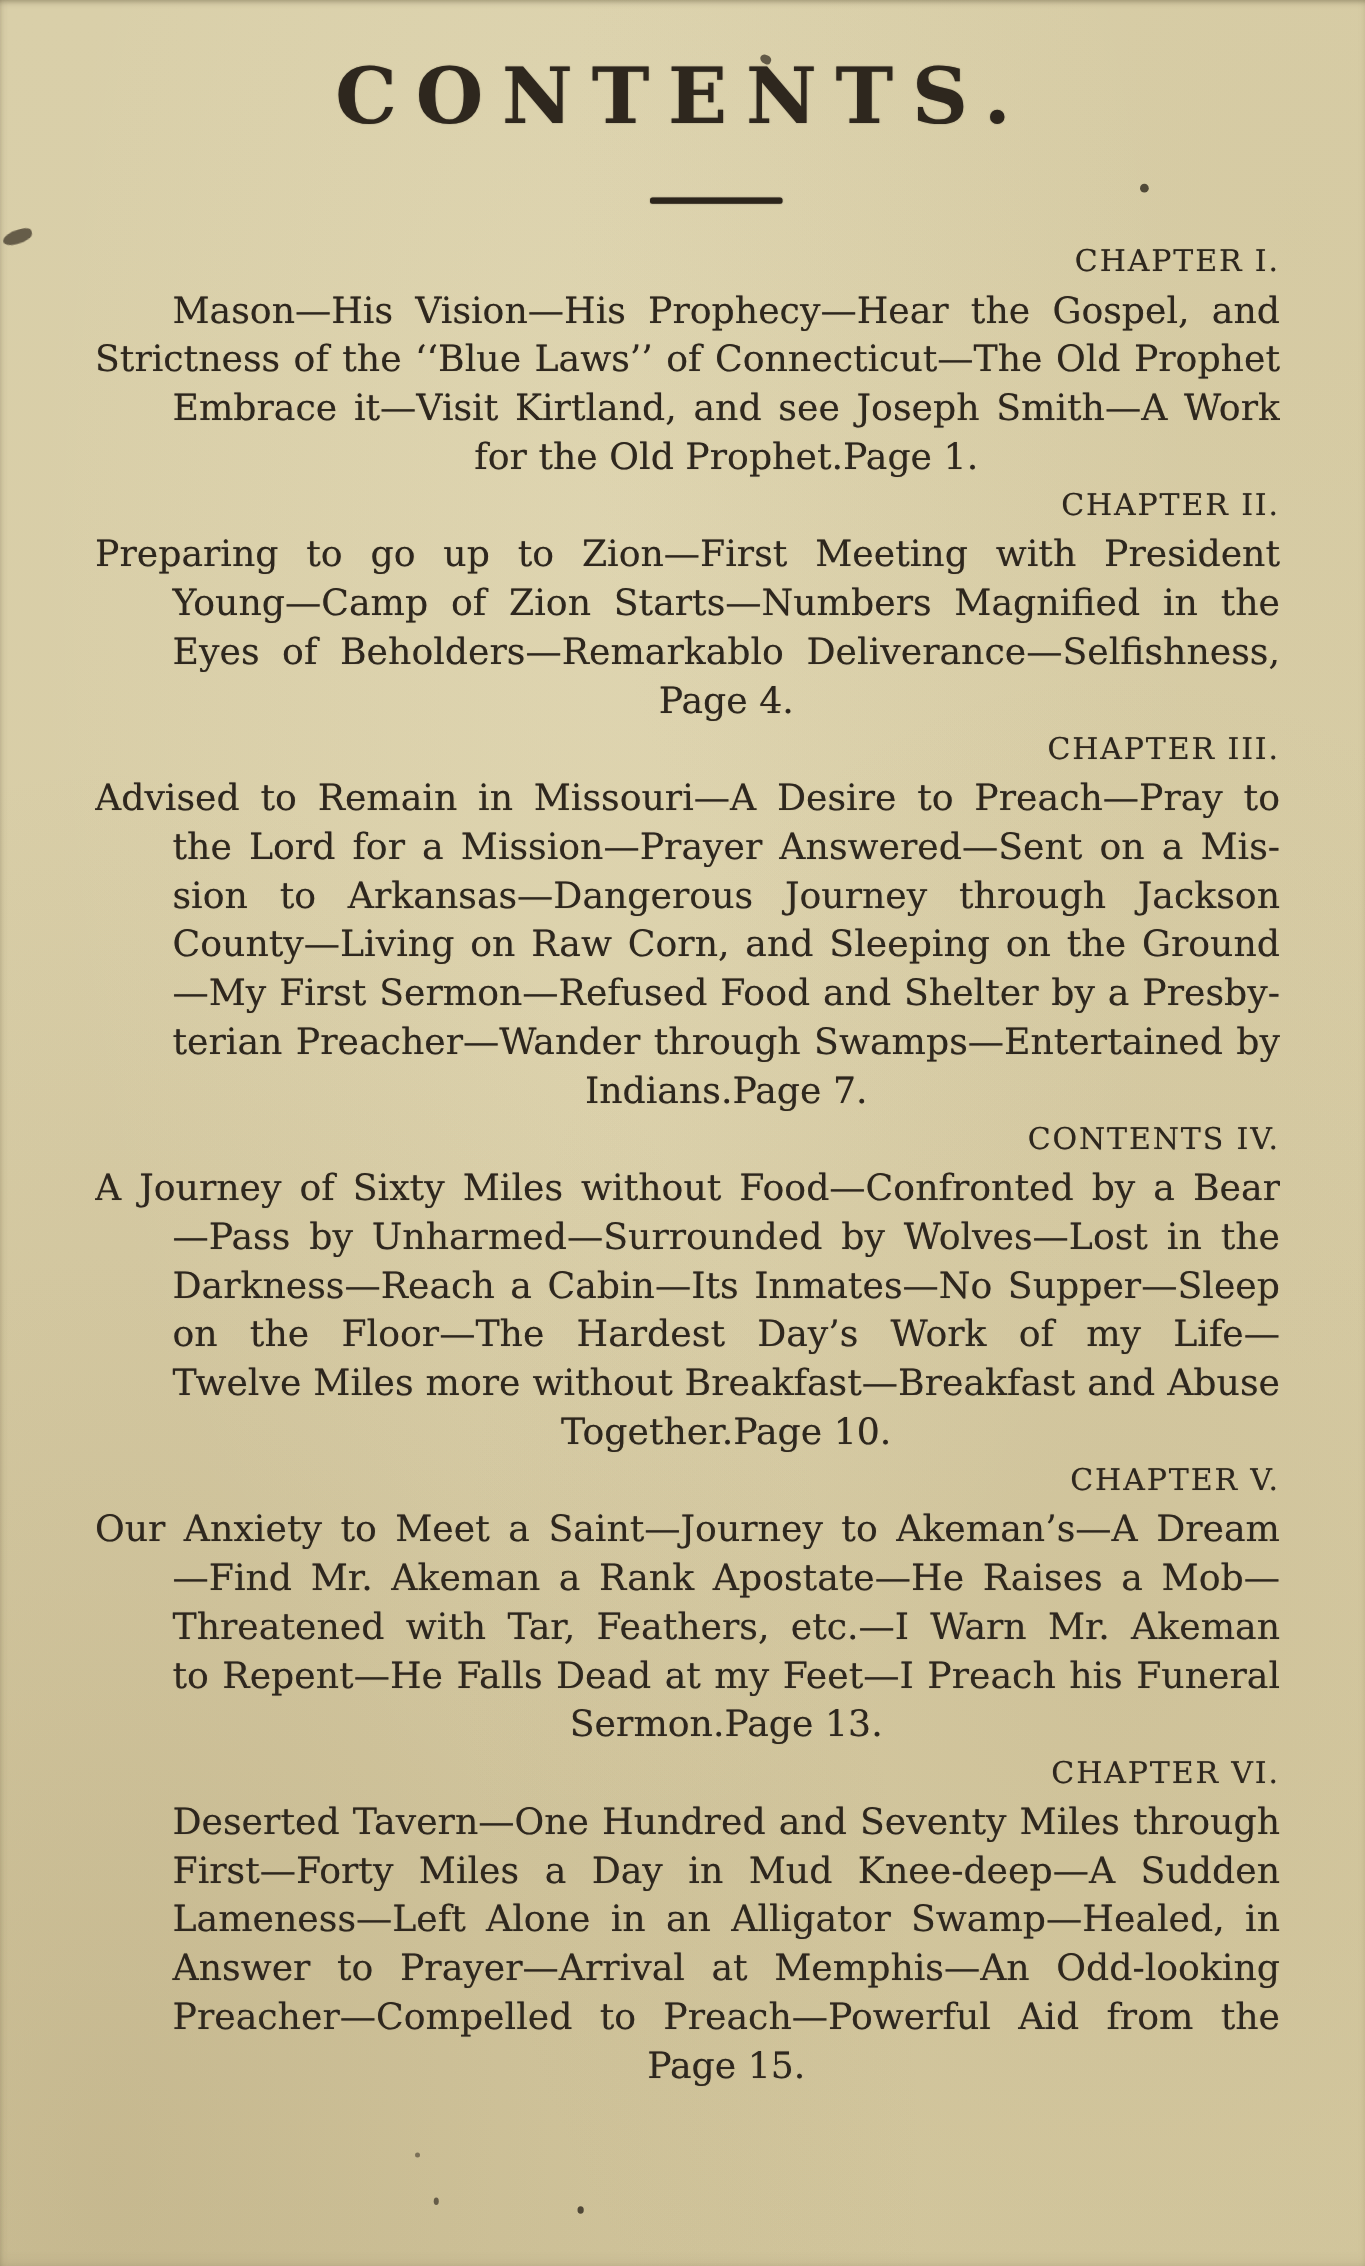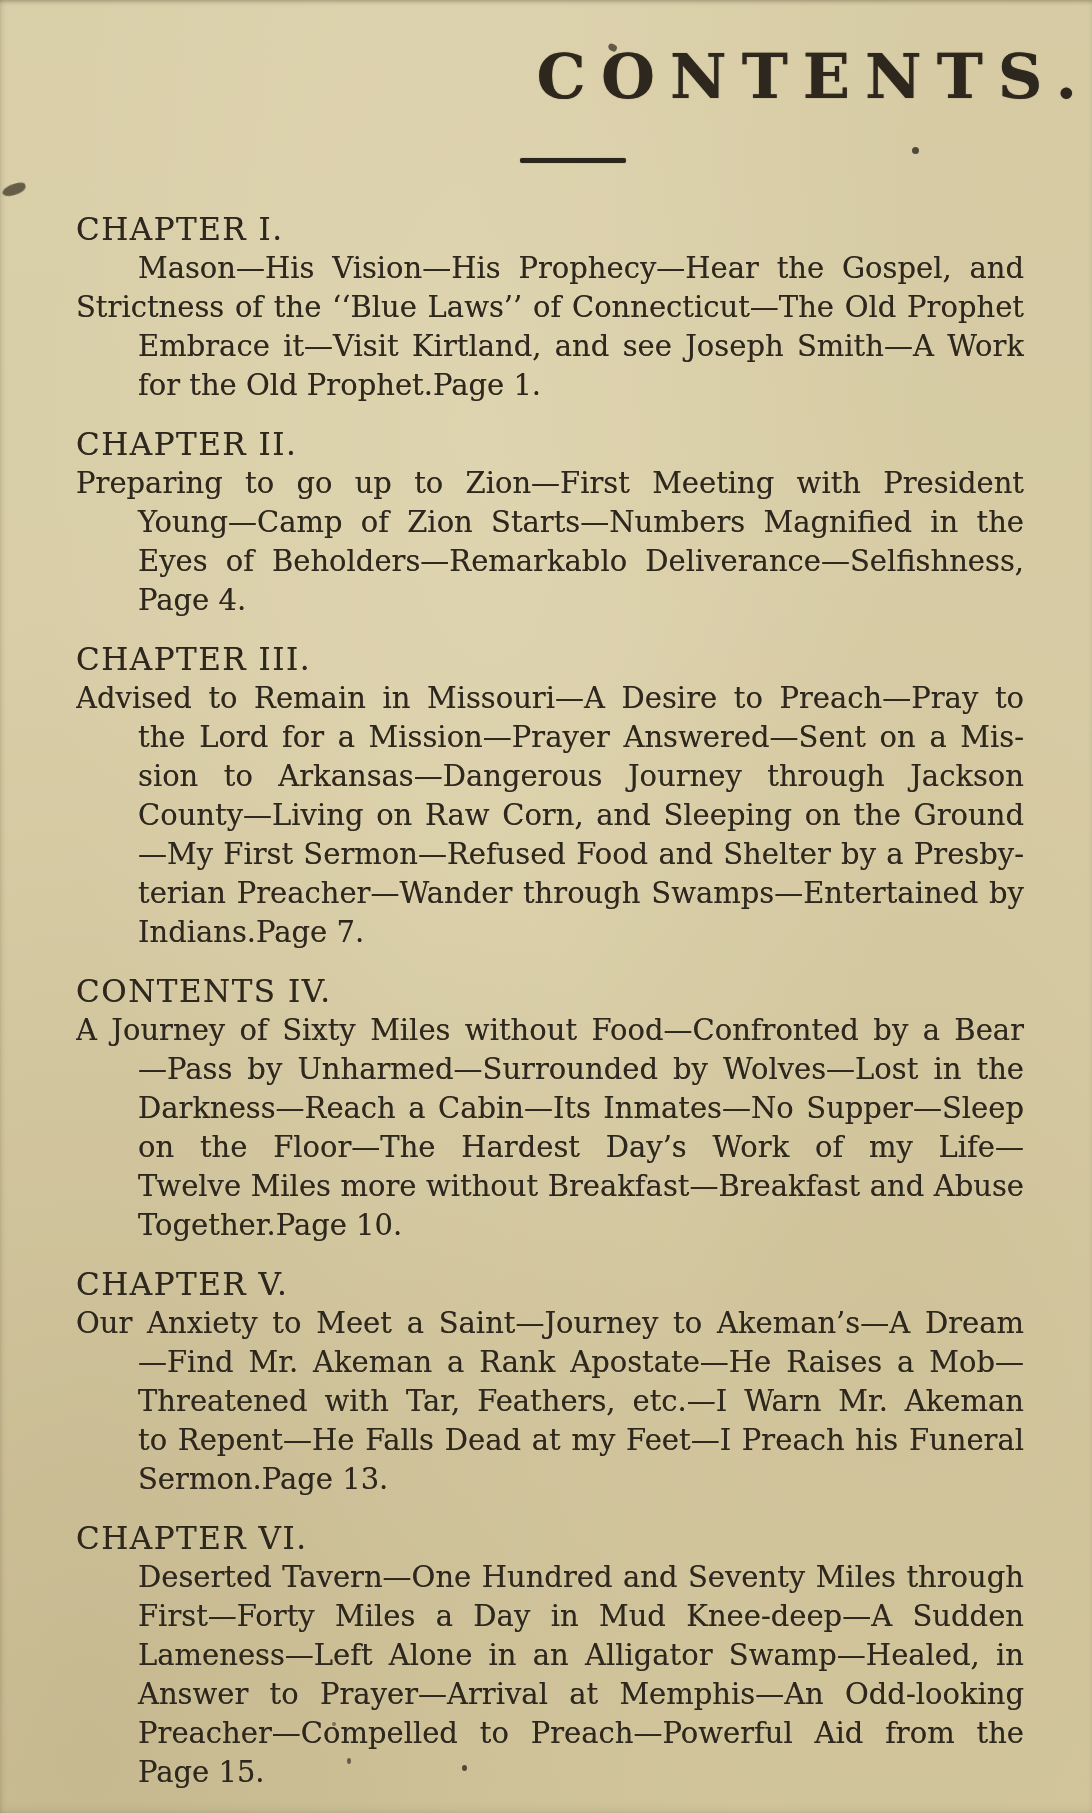"CONTENTS." .title { text-align: right -> center }
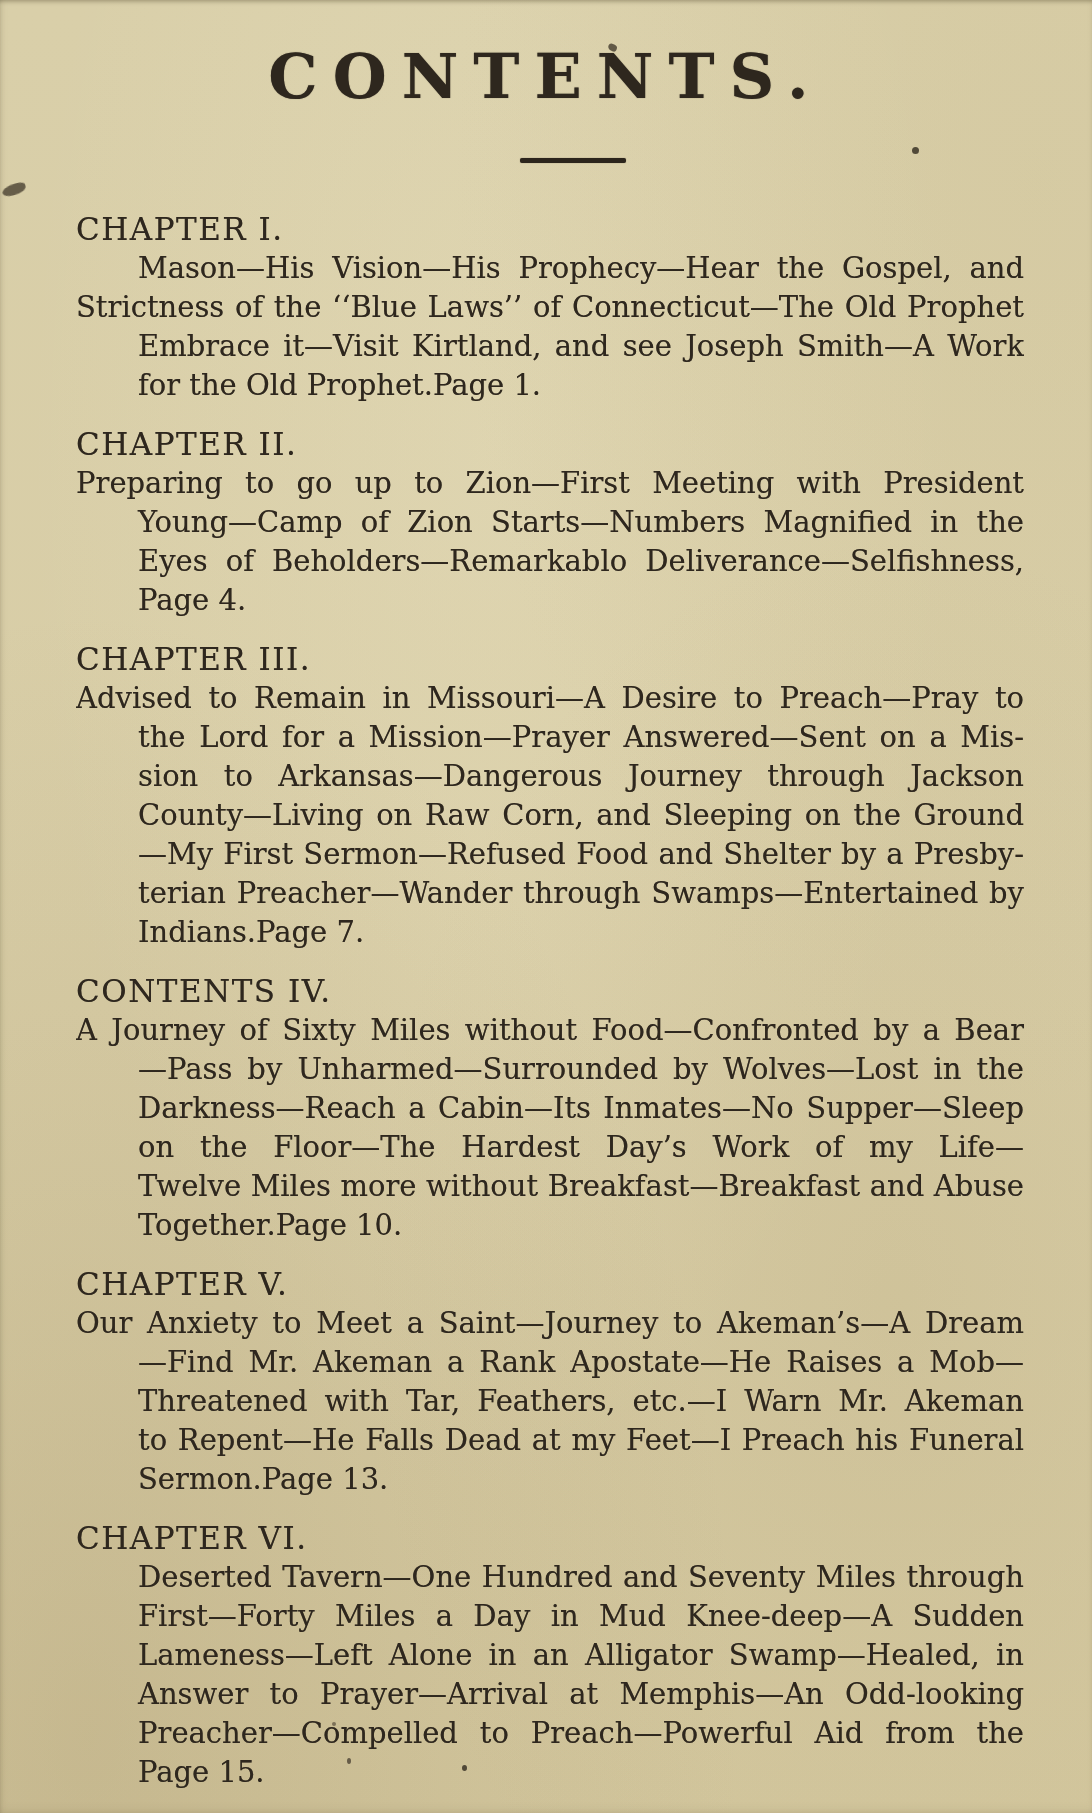"CHAPTER I." .row.heading { font-size: 31px -> 24px; margin-top: 20px -> none; text-align: left -> right }
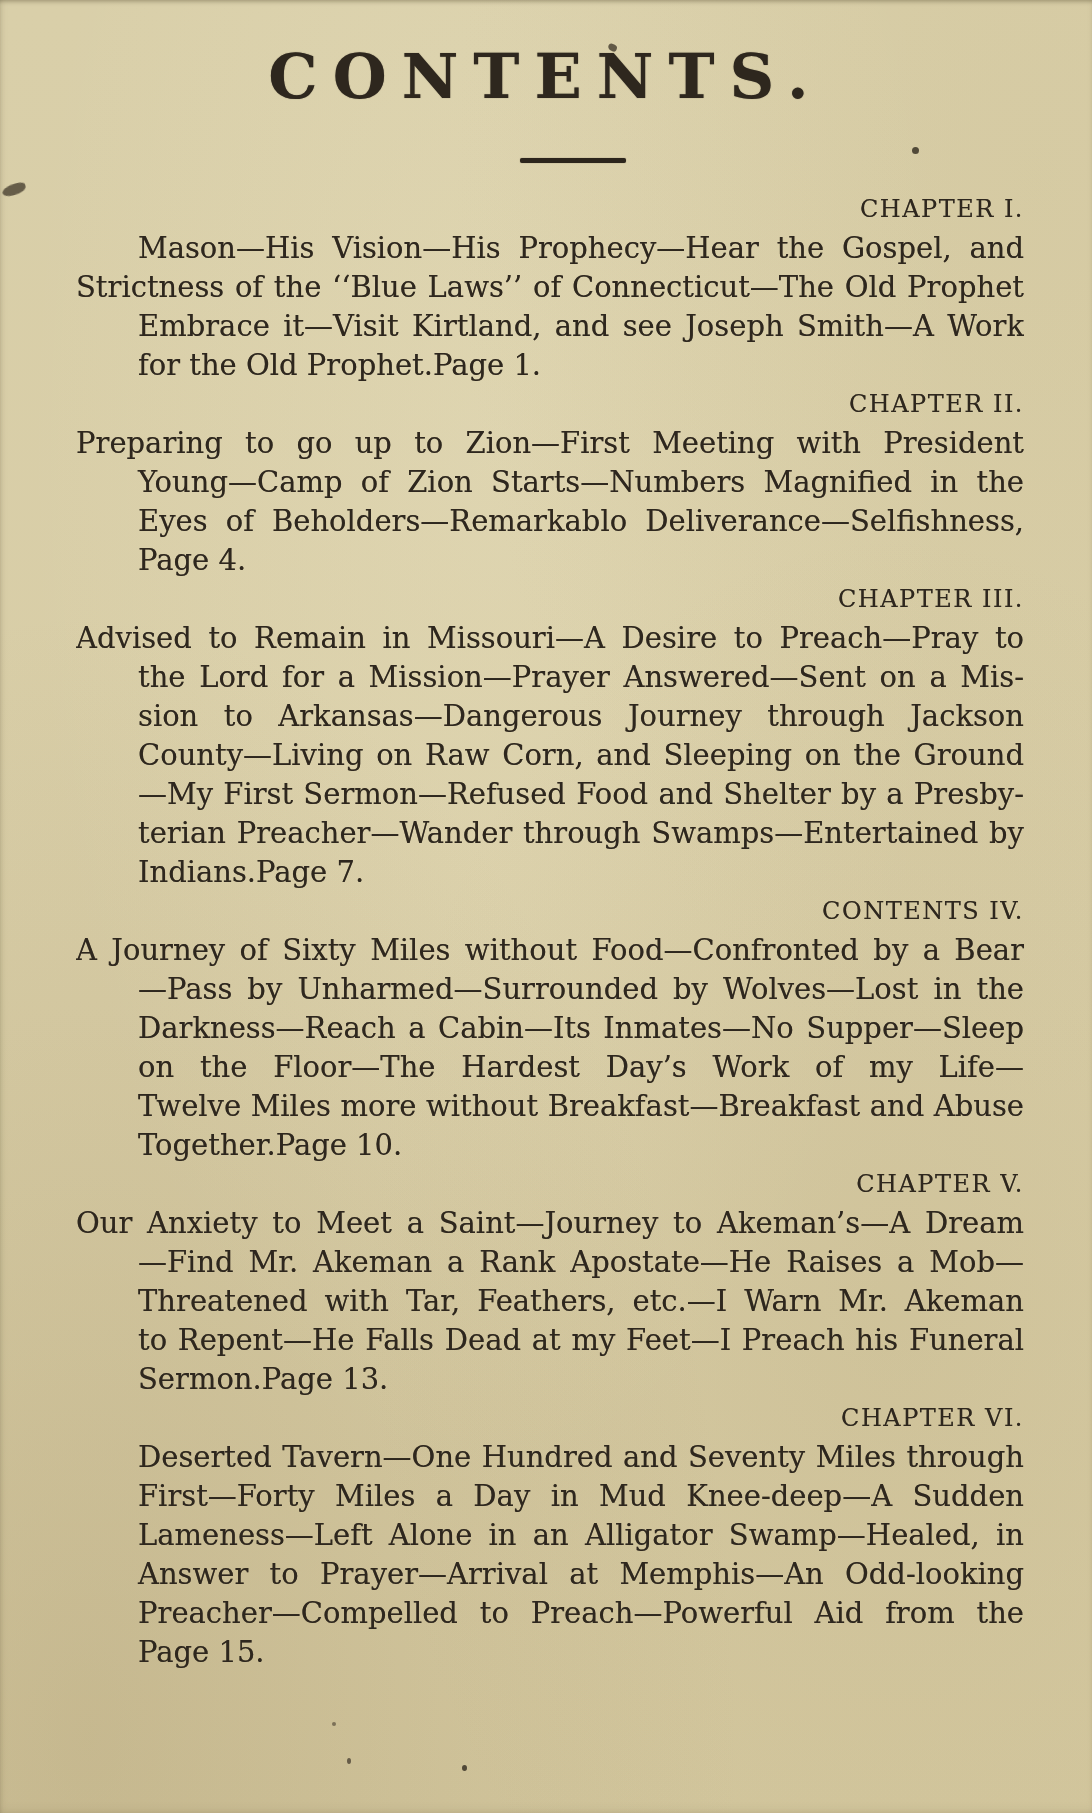"for the Old Prophet." .row.tail { justify-content: flex-start -> center }
